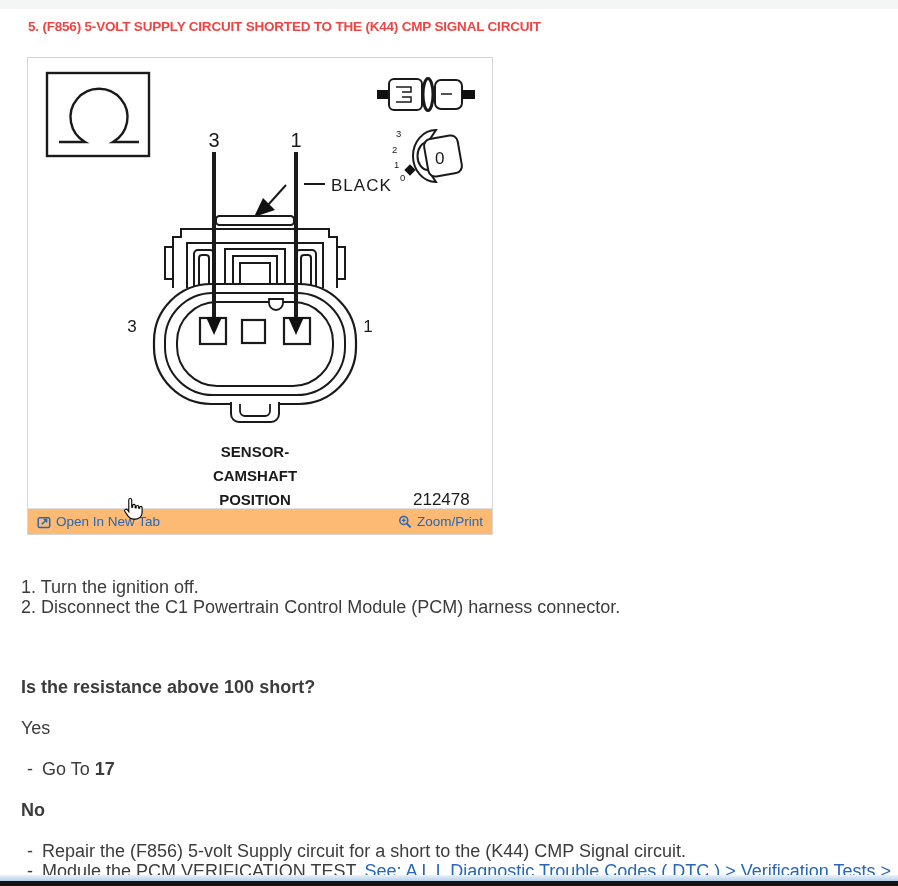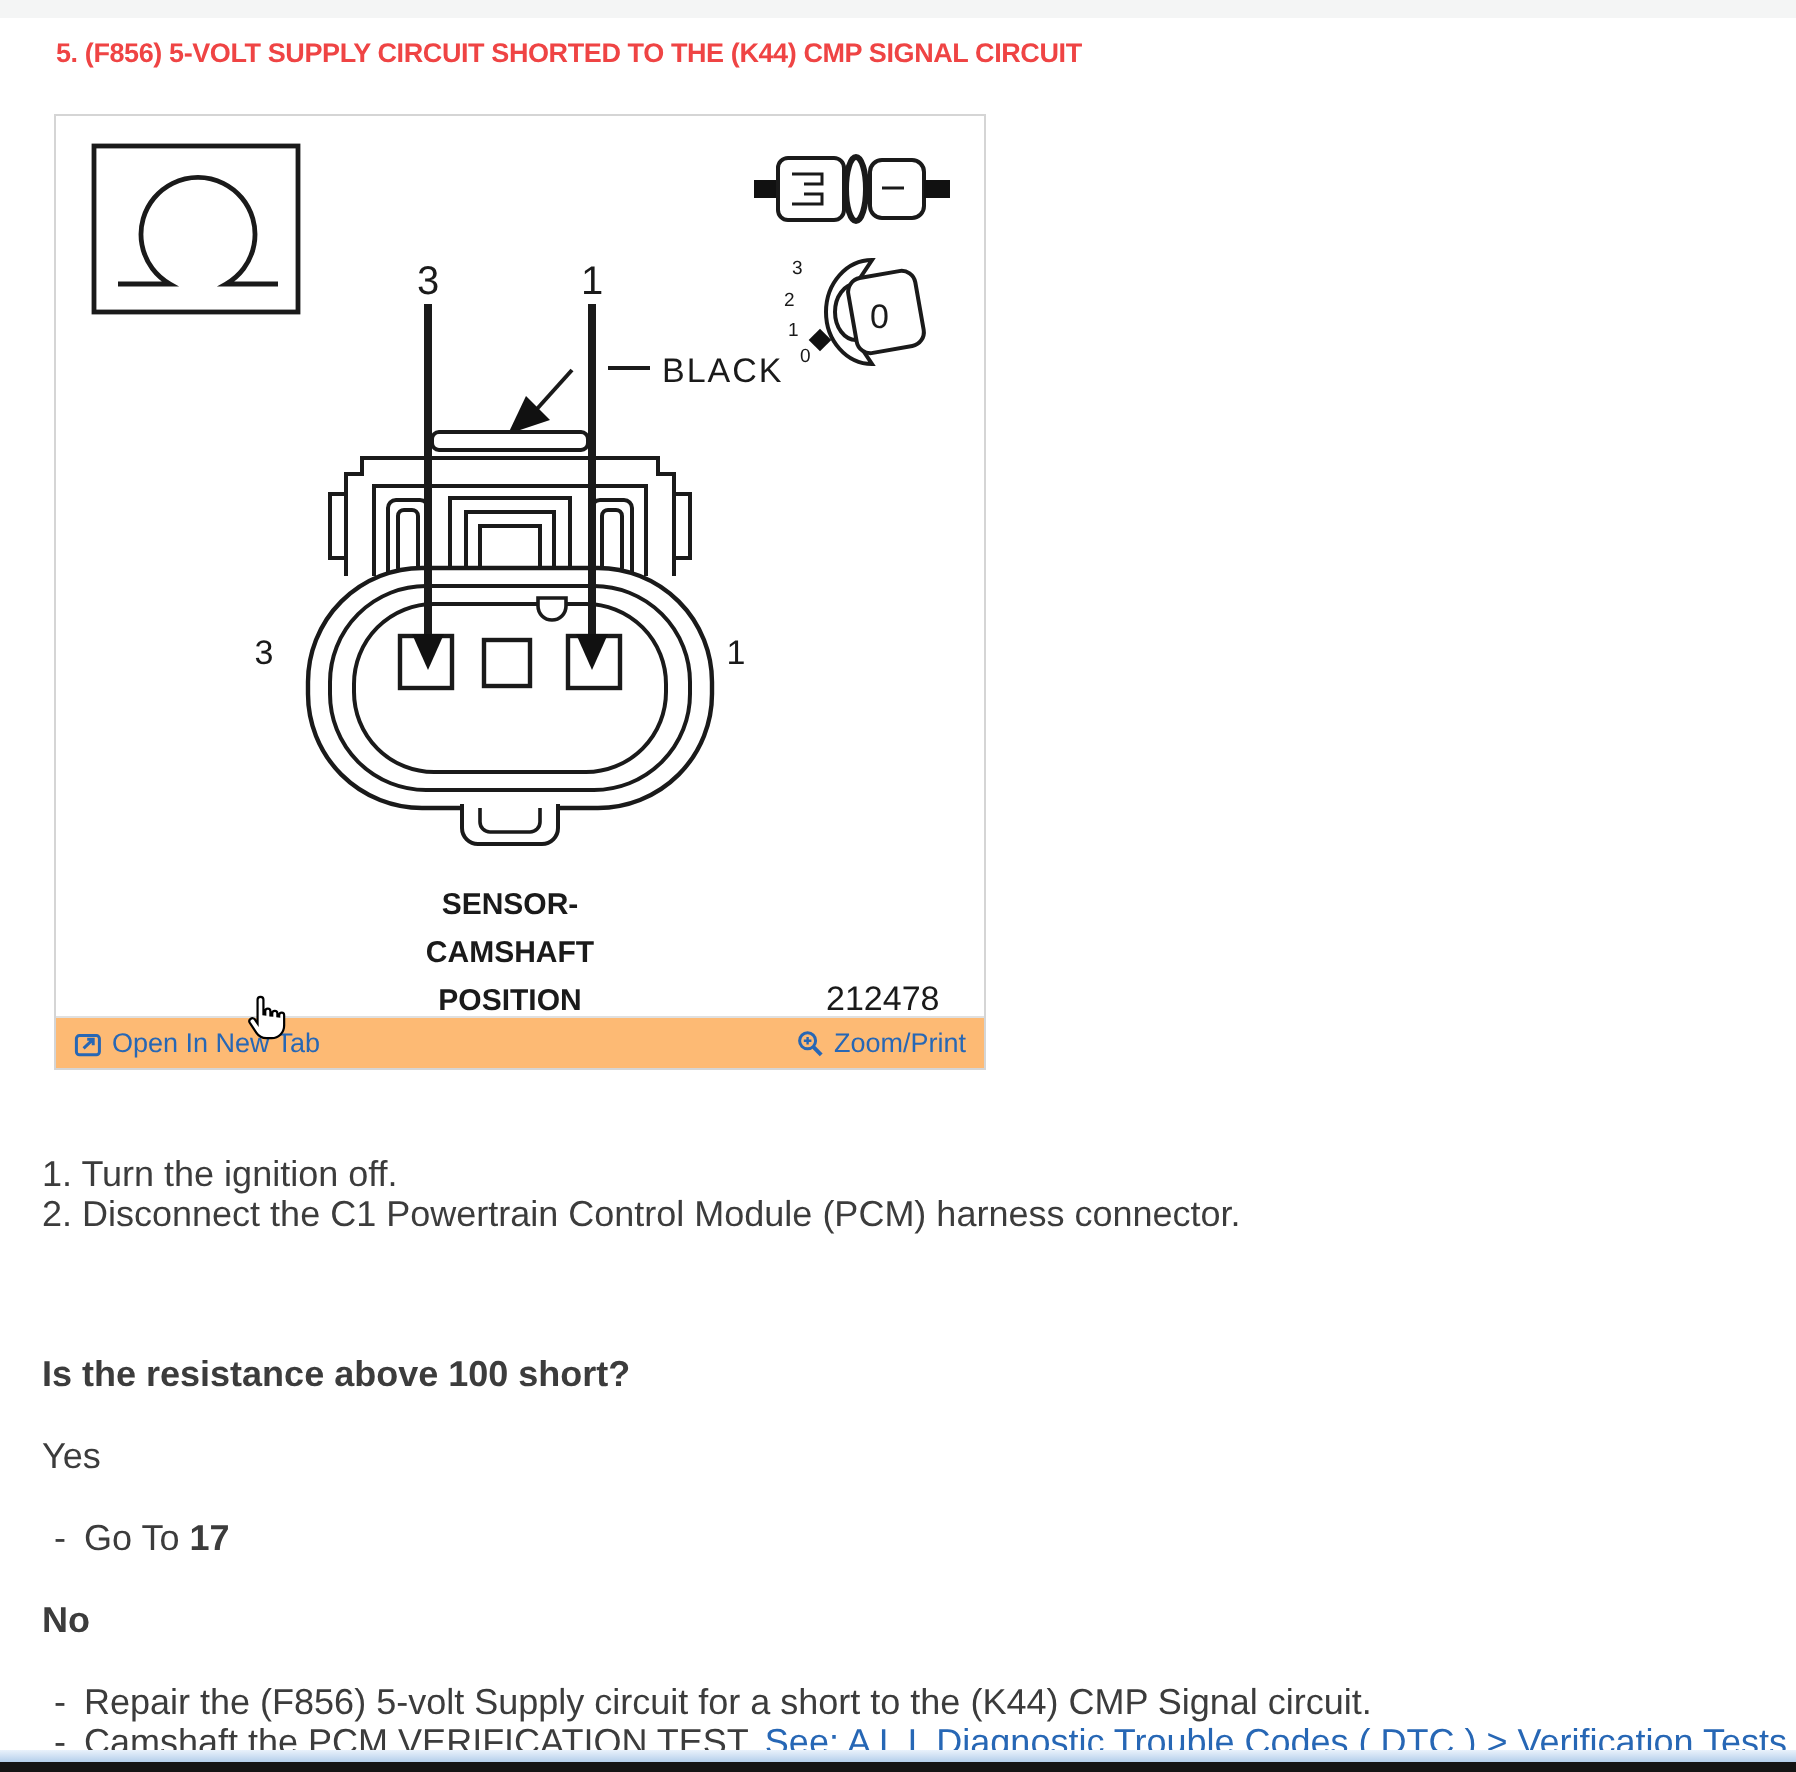"Camshaft the PCM VERIFICATION TEST." span { text: Camshaft -> Module }
